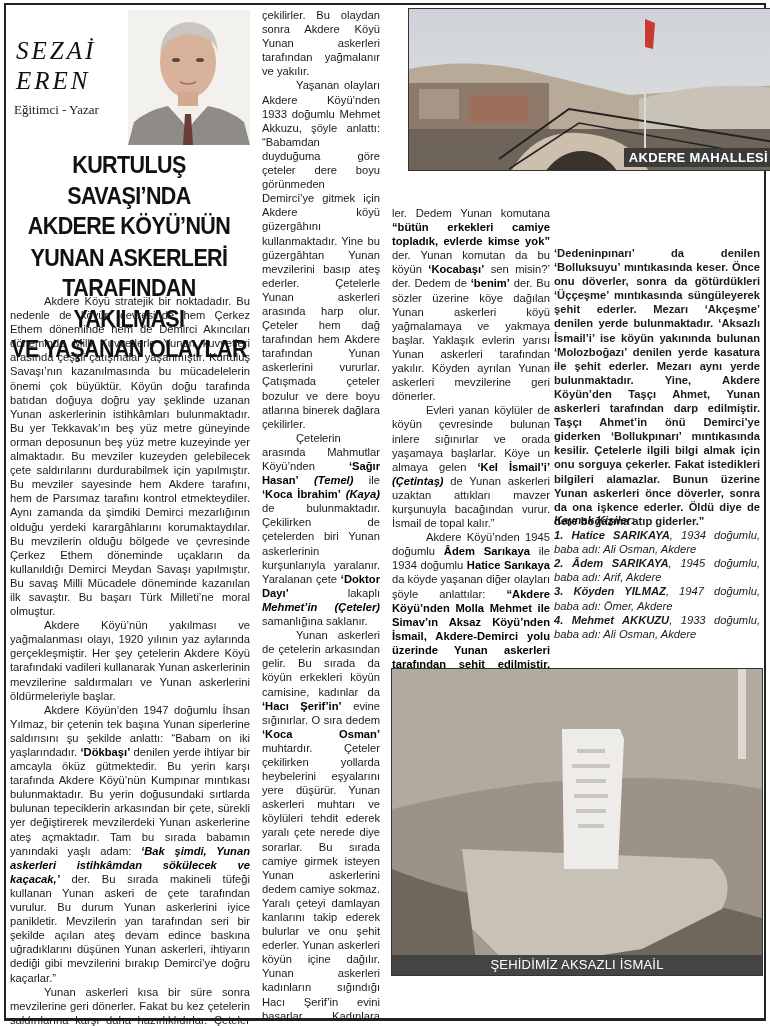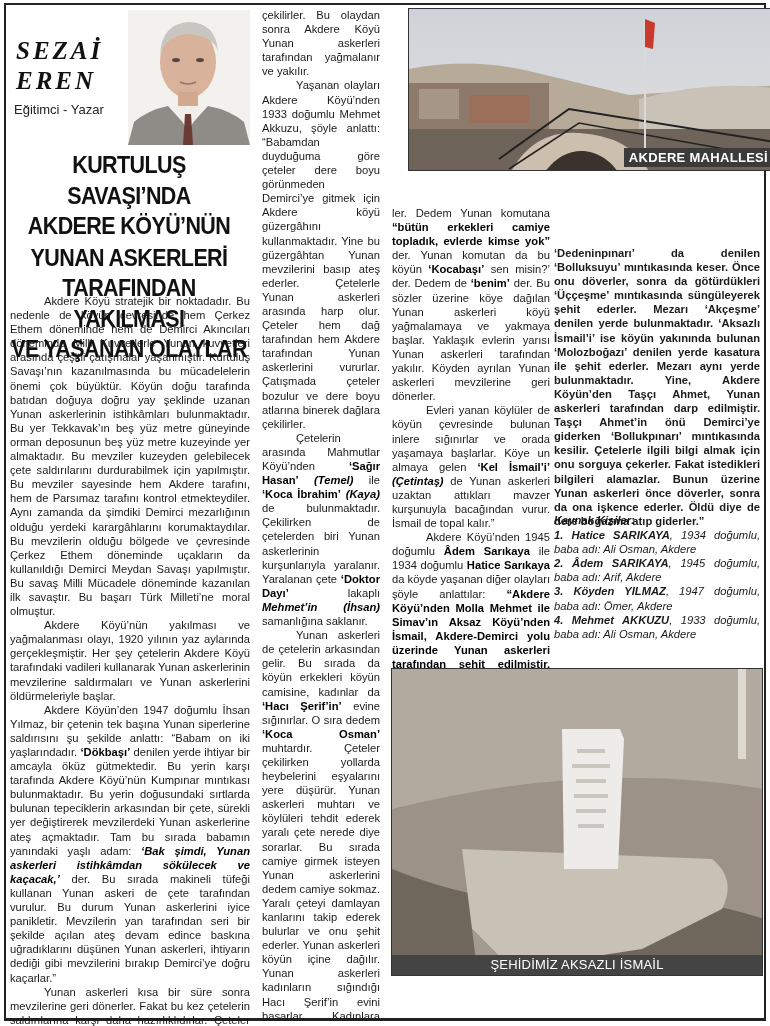"SEZAİ" .author-name { font-weight: bold -> normal }
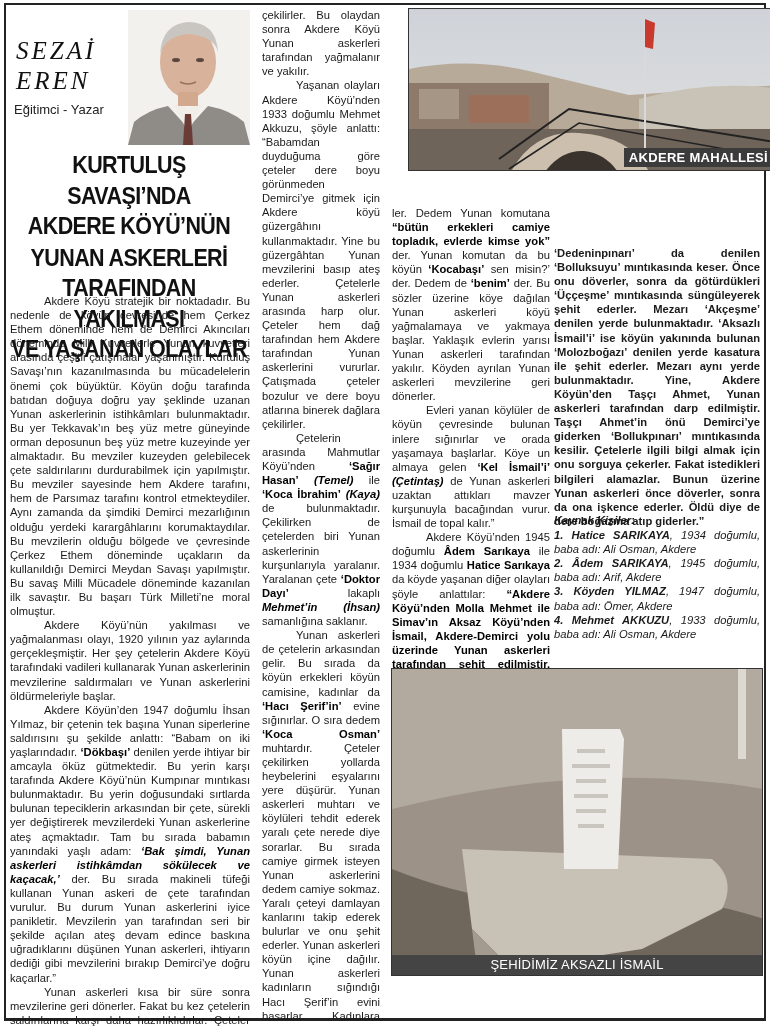"Eğitimci - Yazar" .author-role { font-family: none -> Liberation Serif, serif }
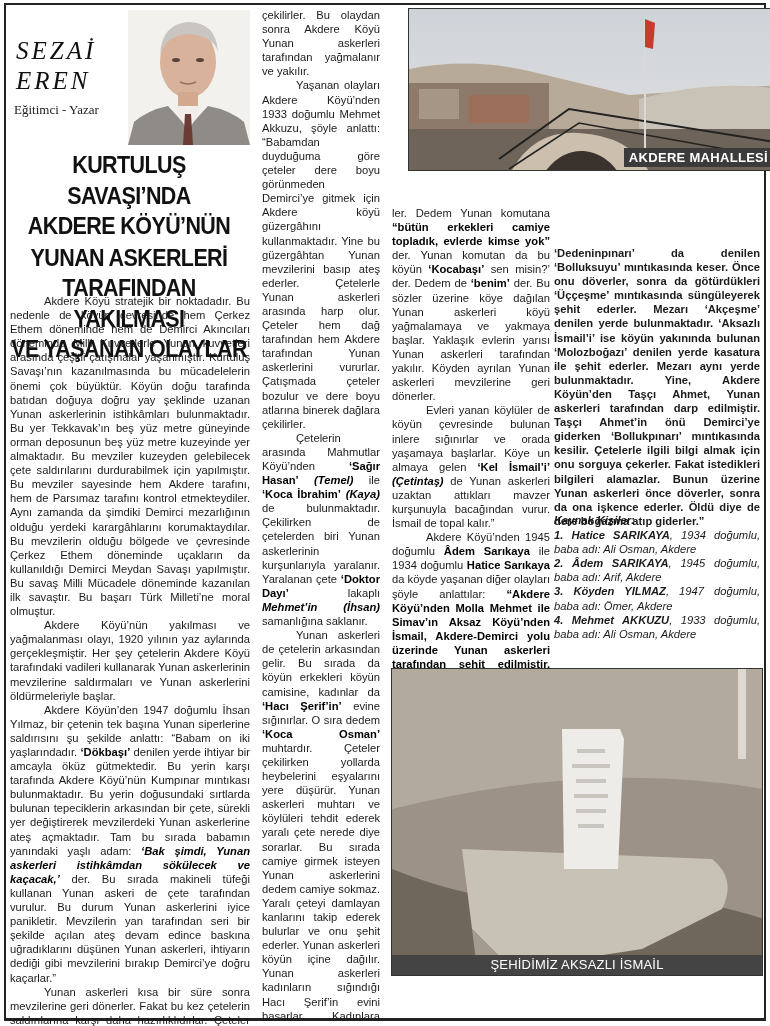"Mehmet’in (İhsan)" i { text: İhsan -> Çeteler }
